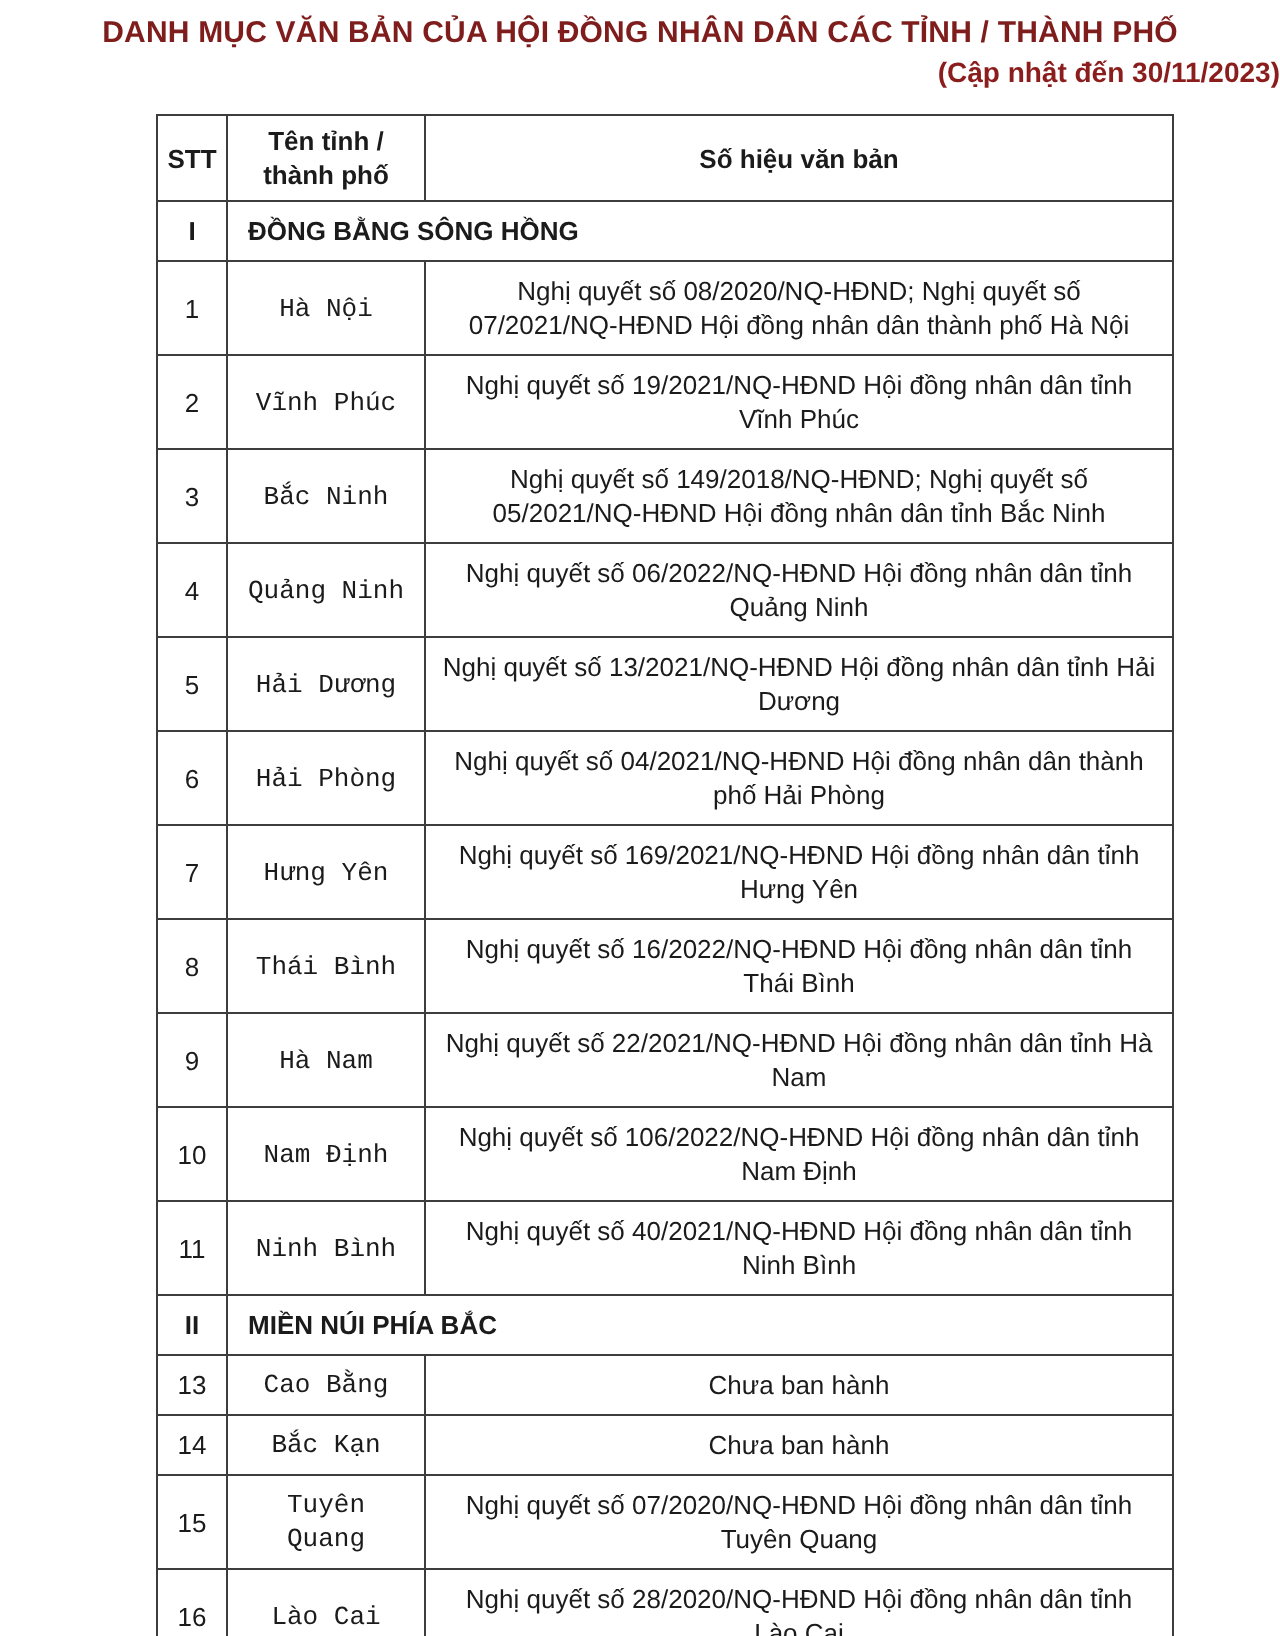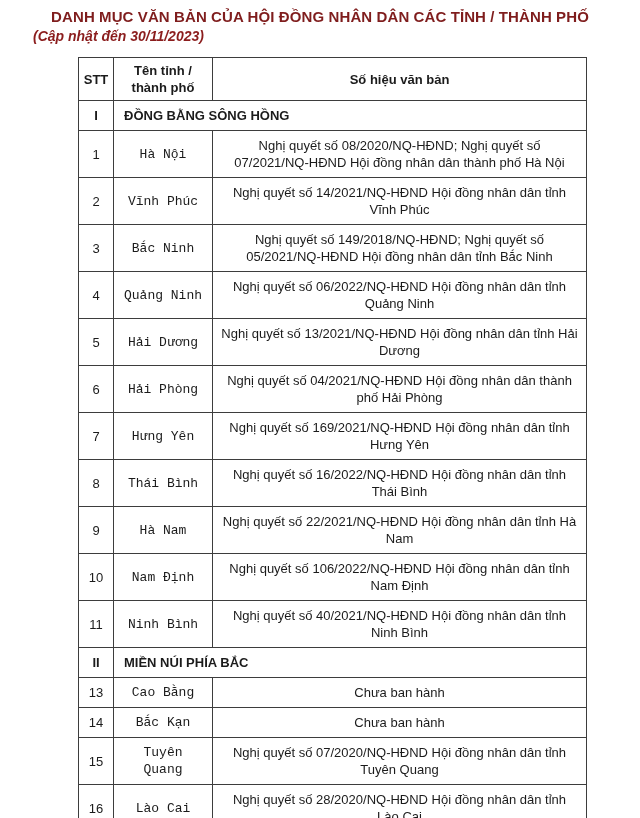"(Cập nhật đến 30/11/2023)" .page-subtitle { font-style: italic -> none; text-align: left -> right }
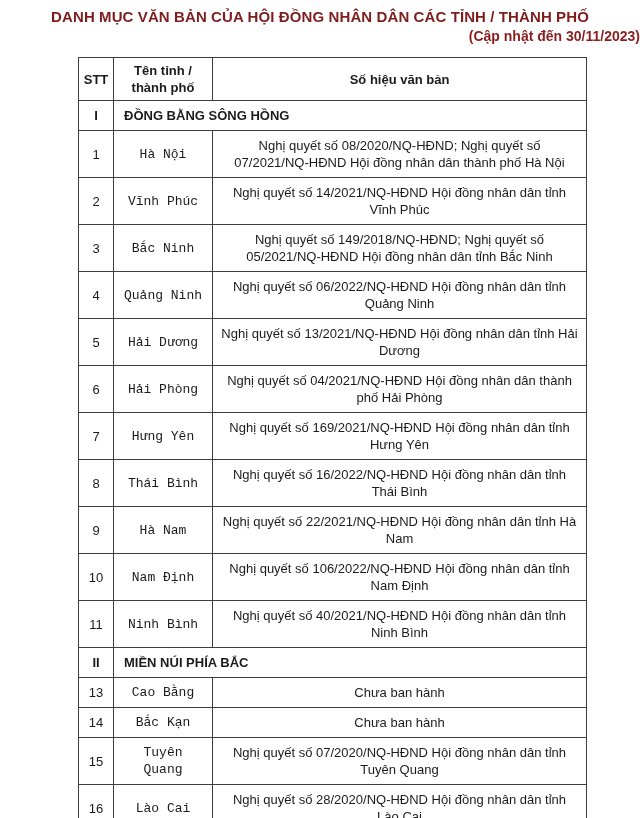"Nghị quyết số 14/2021/NQ-HĐND Hội" td.cell-doc { text: 14/2021/NQ-HĐND -> 19/2021/NQ-HĐND }
